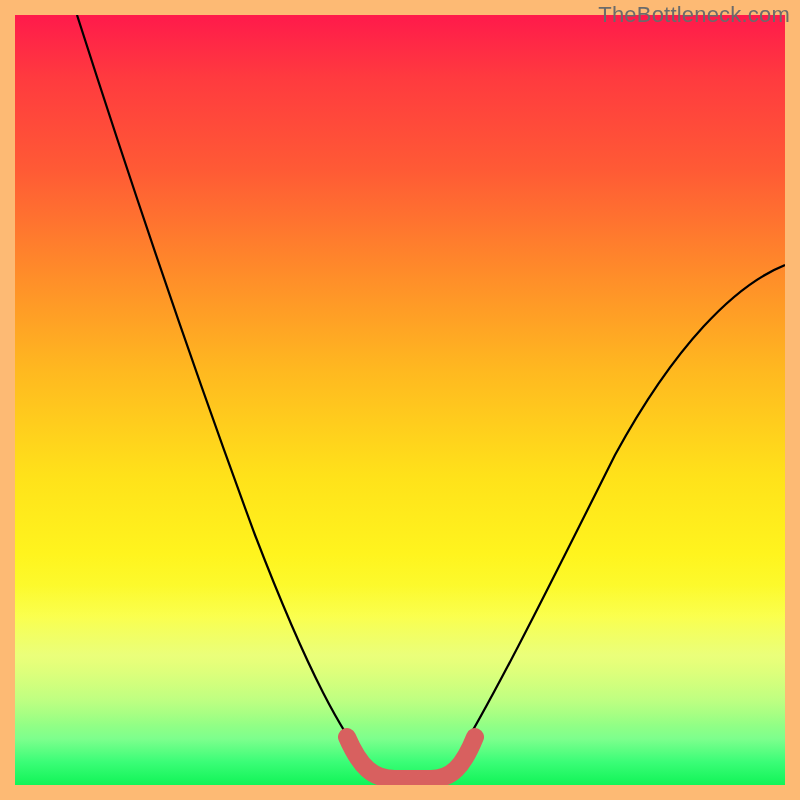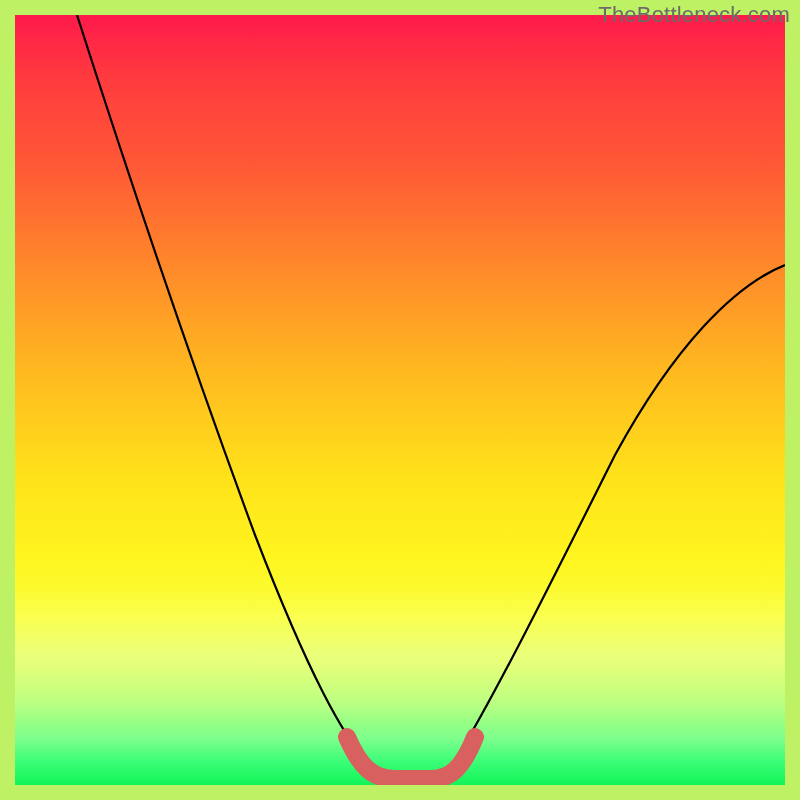"TheBottleneck.com" .frame { background: #bef264 -> #fdba74 }
